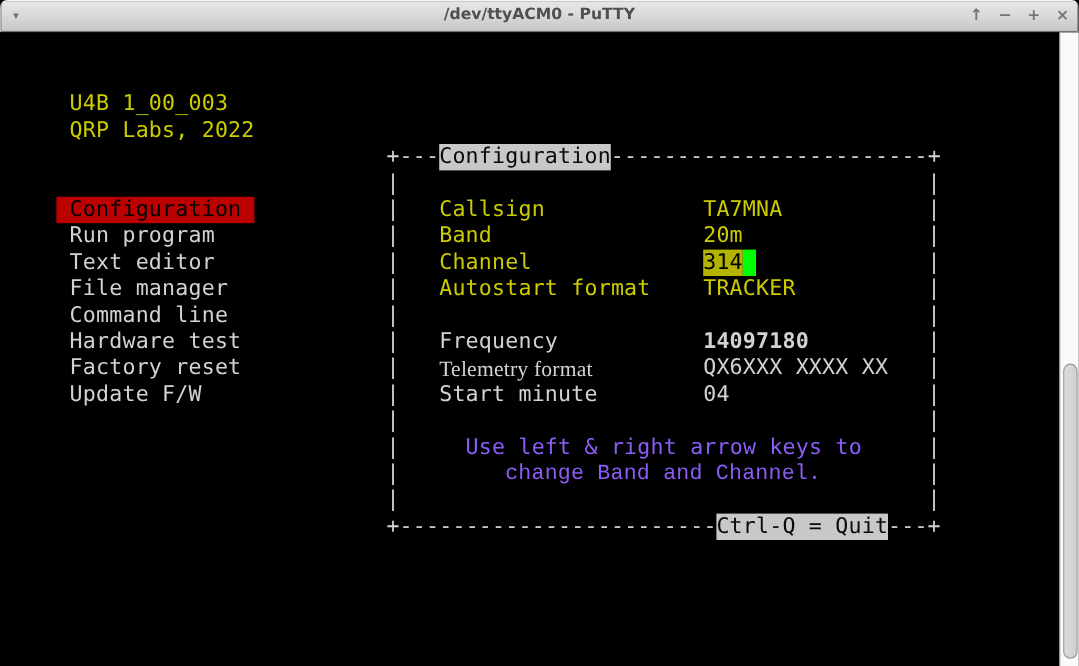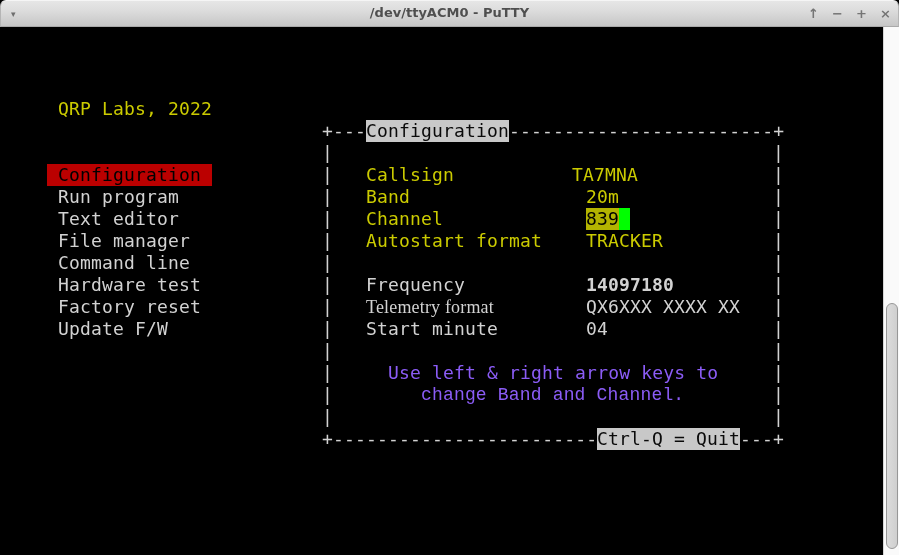"U4B 1_00_003" span.c { html: none -> <span>U4B 1_00_003</span> }
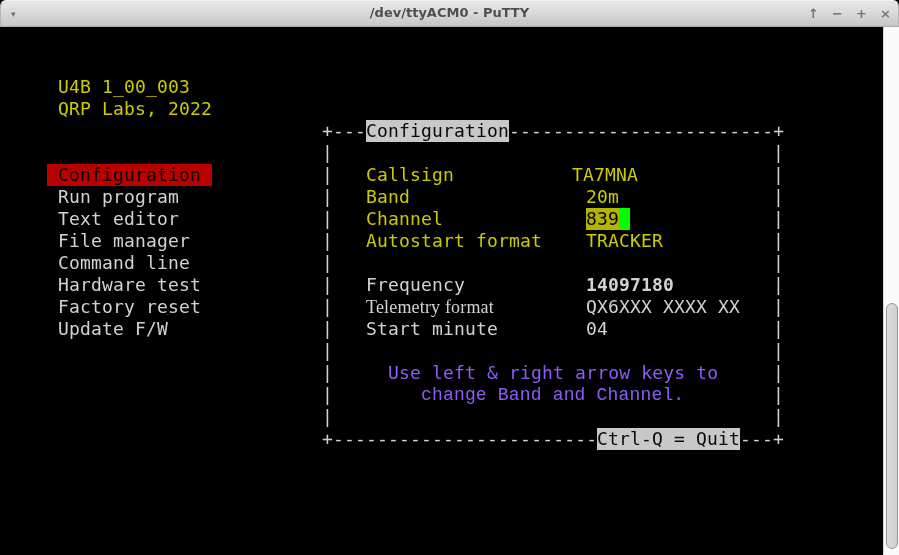"TA7MNA" span.c { left: 572px -> 586px }
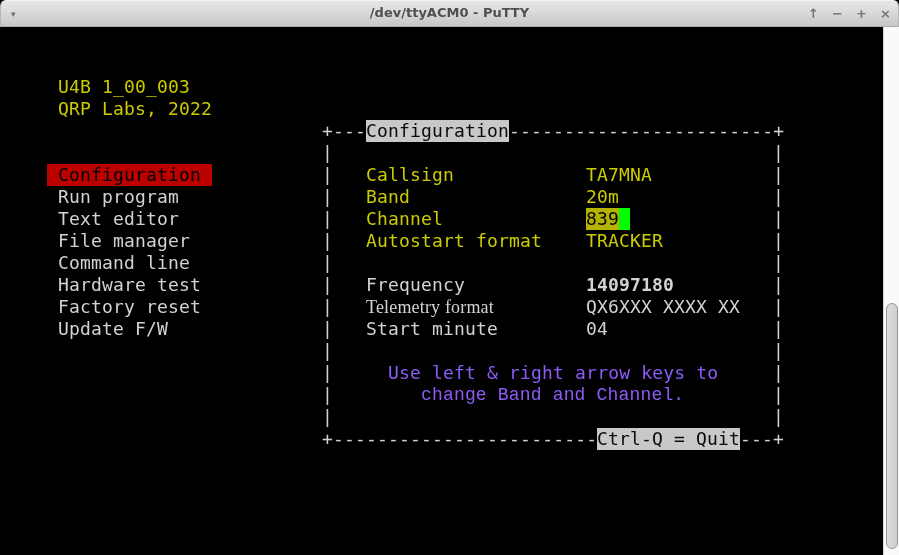"839" span.c { text: 839 -> 314 }
